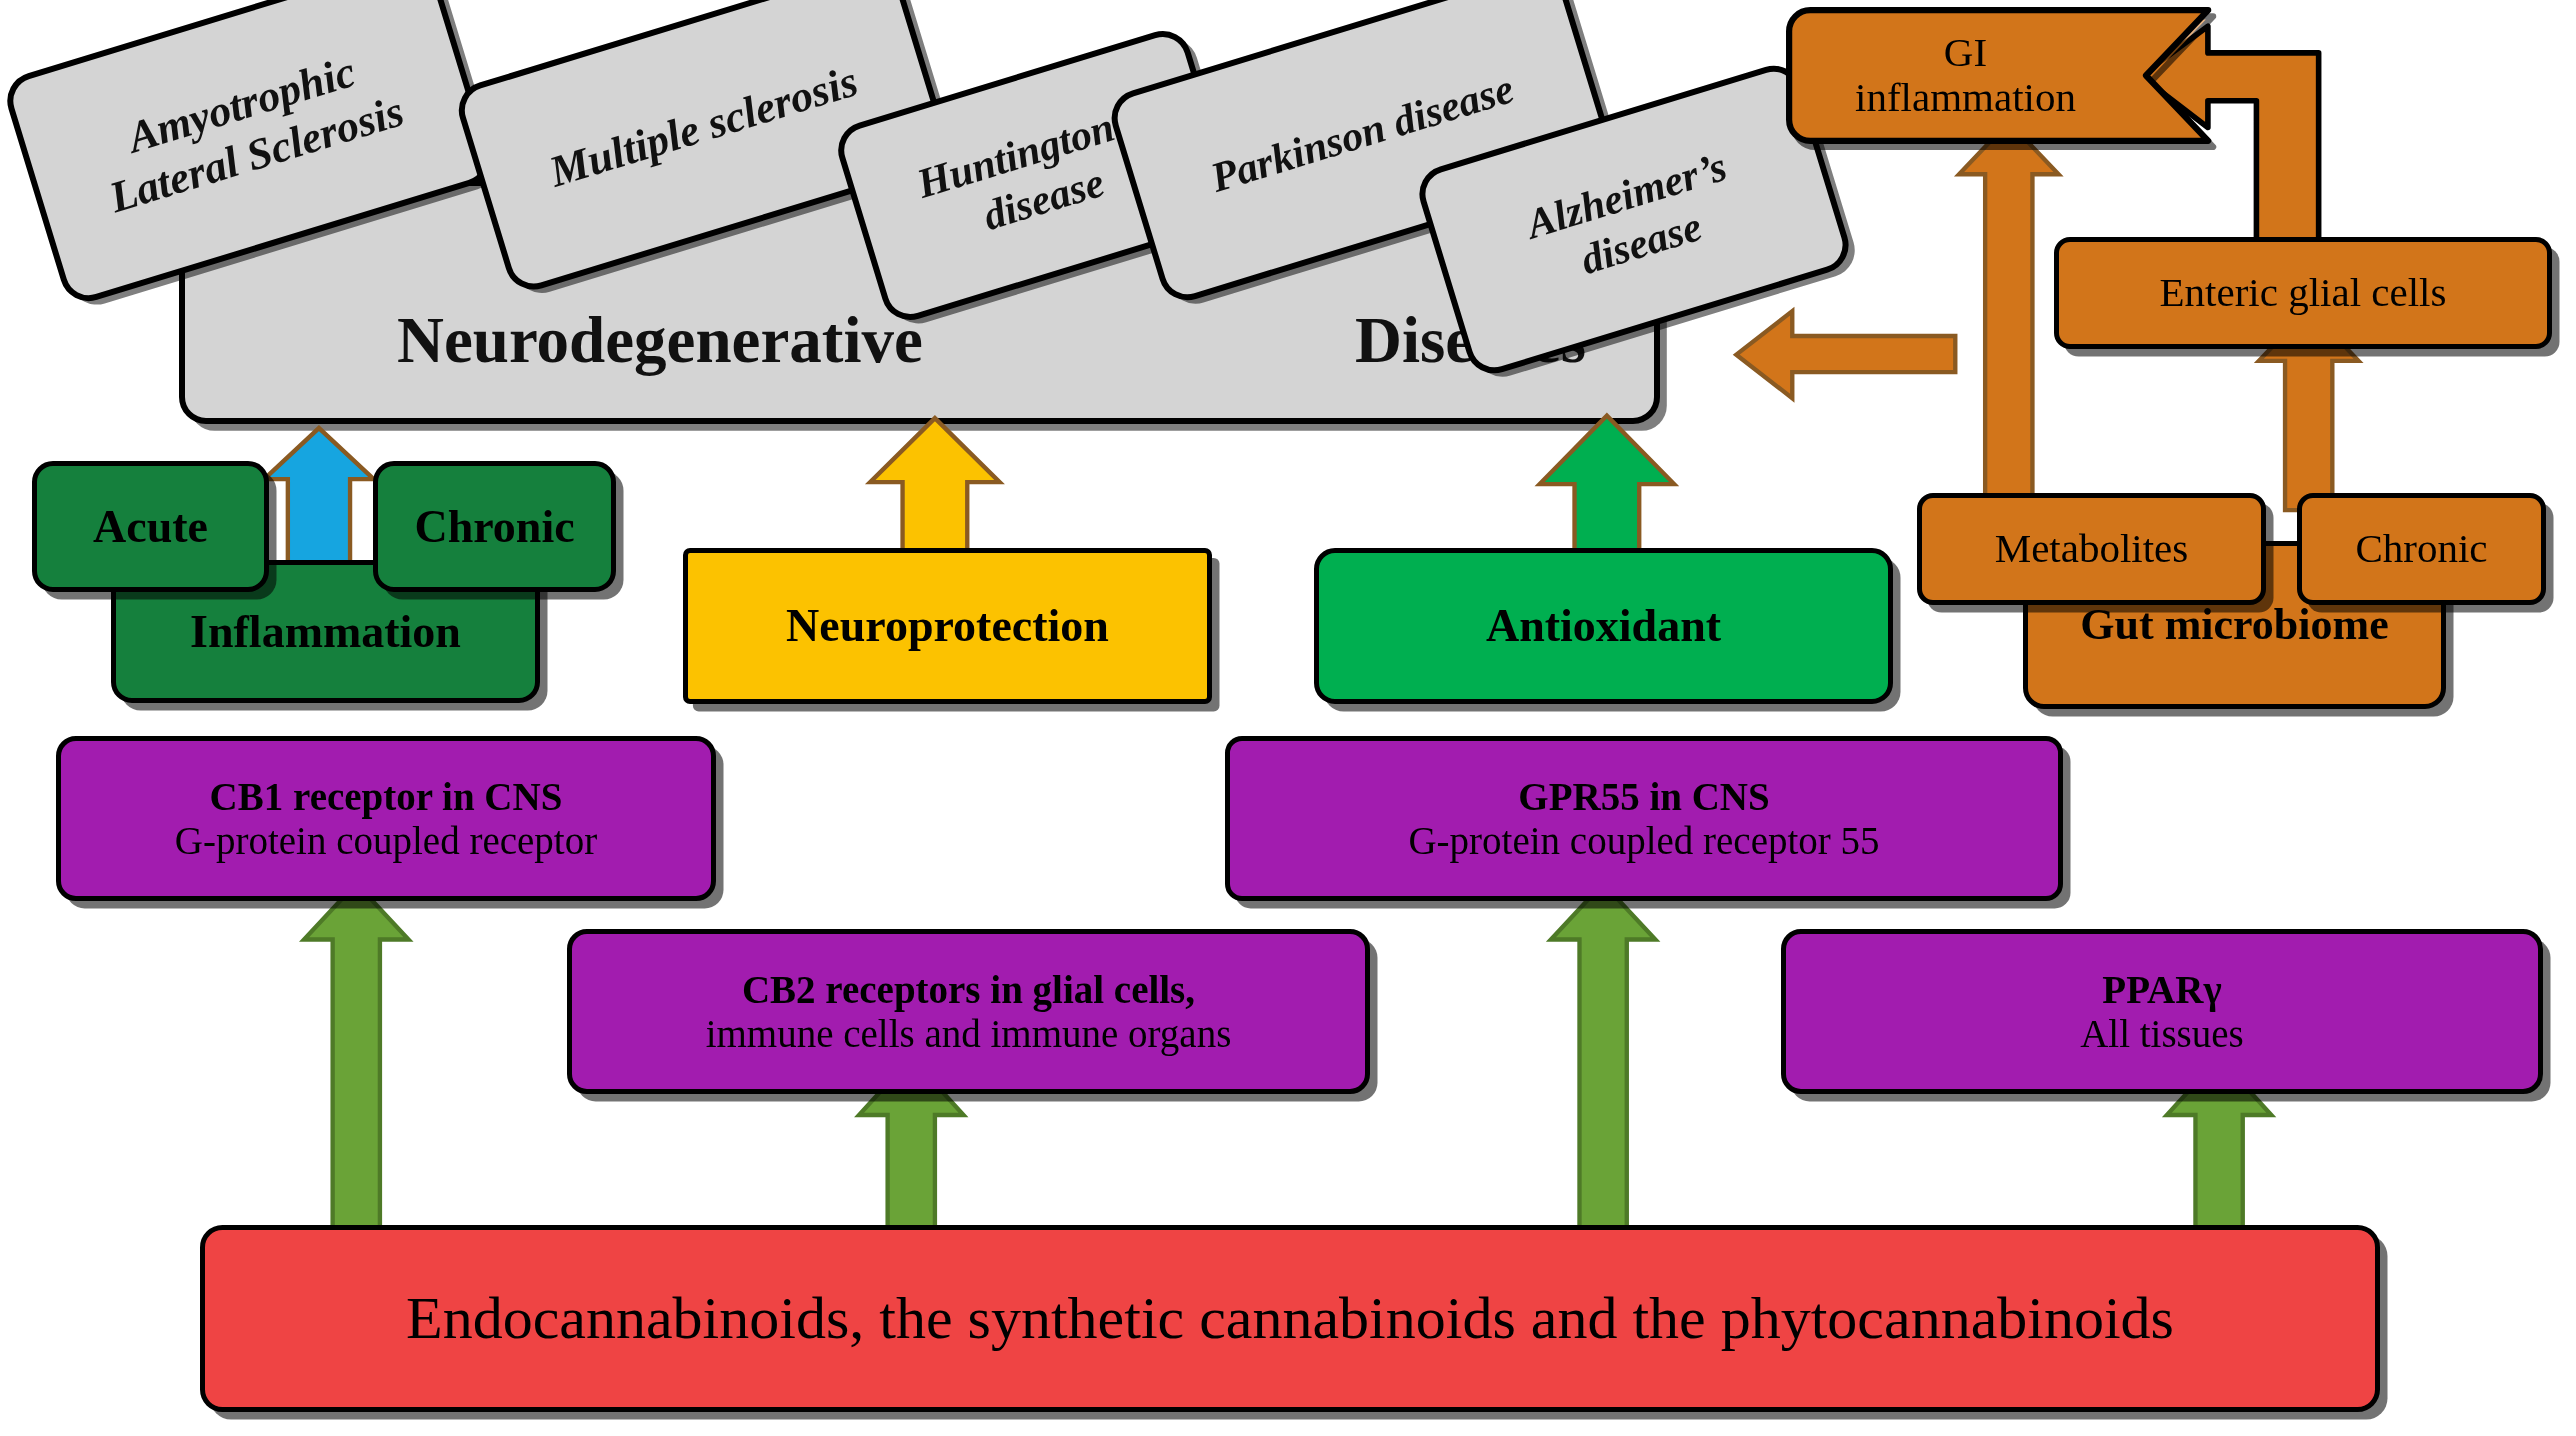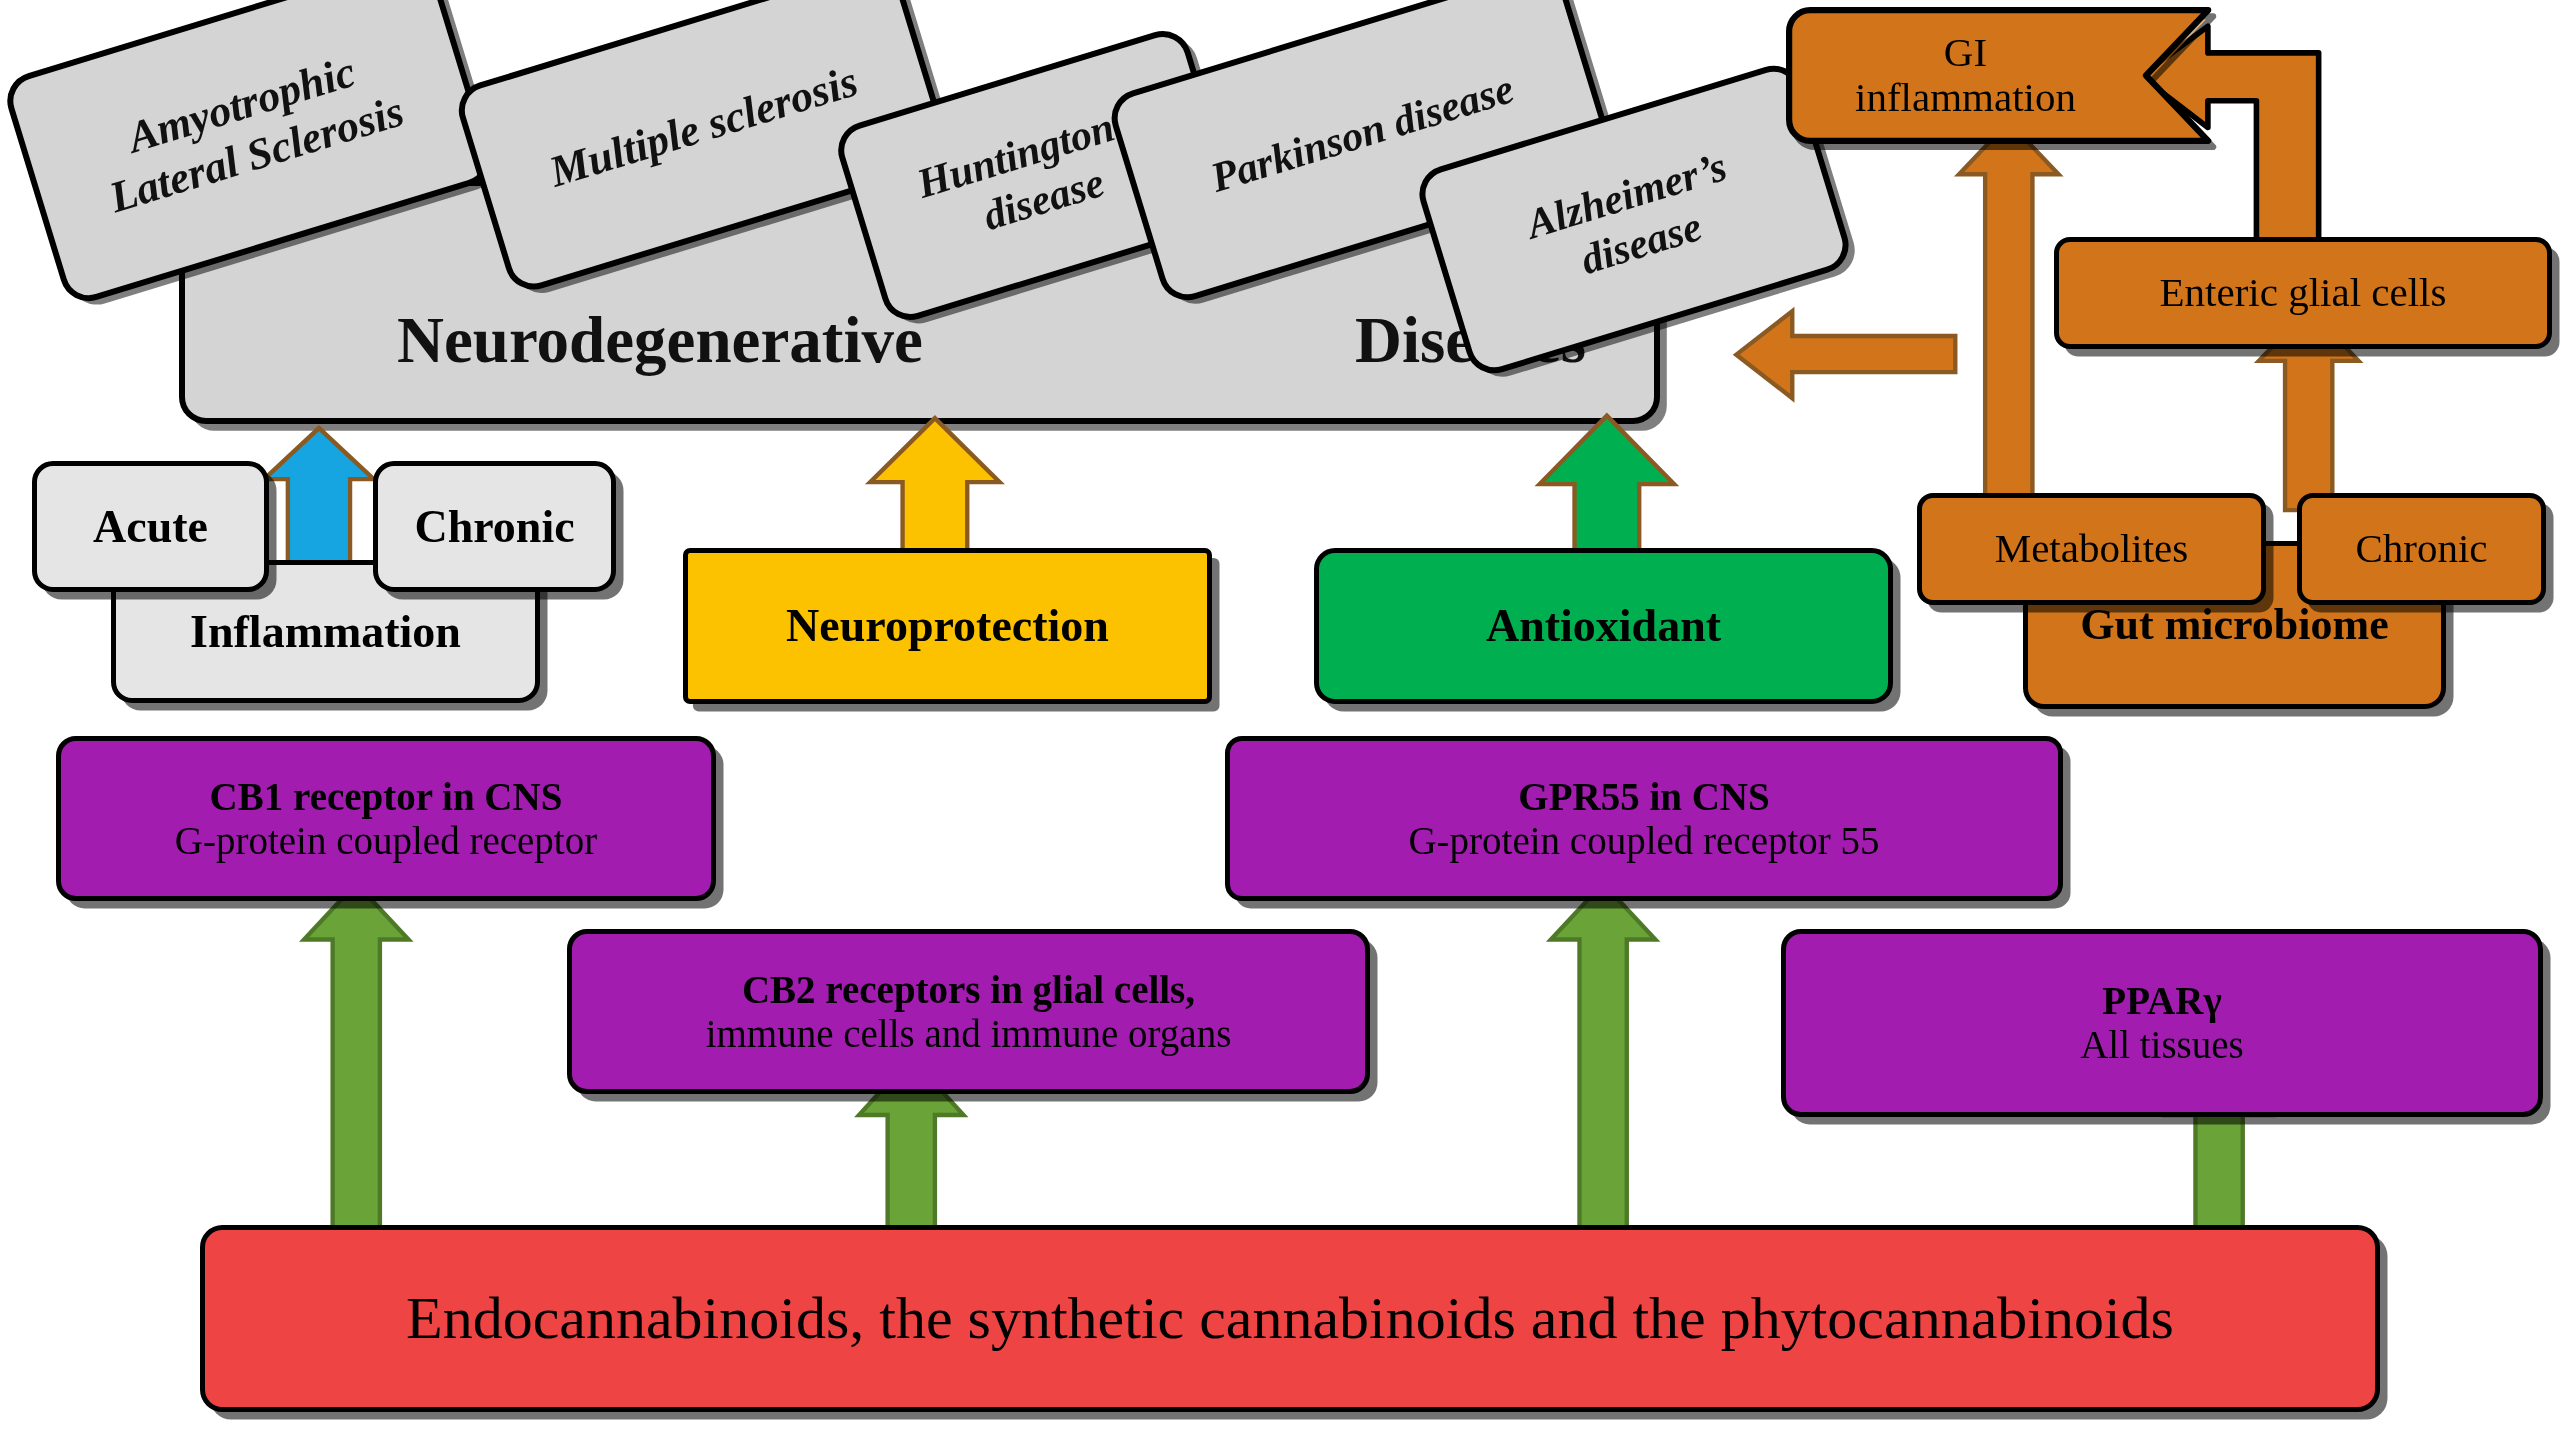"Acute" .c-blue { background: #e5e5e5 -> #15803d }
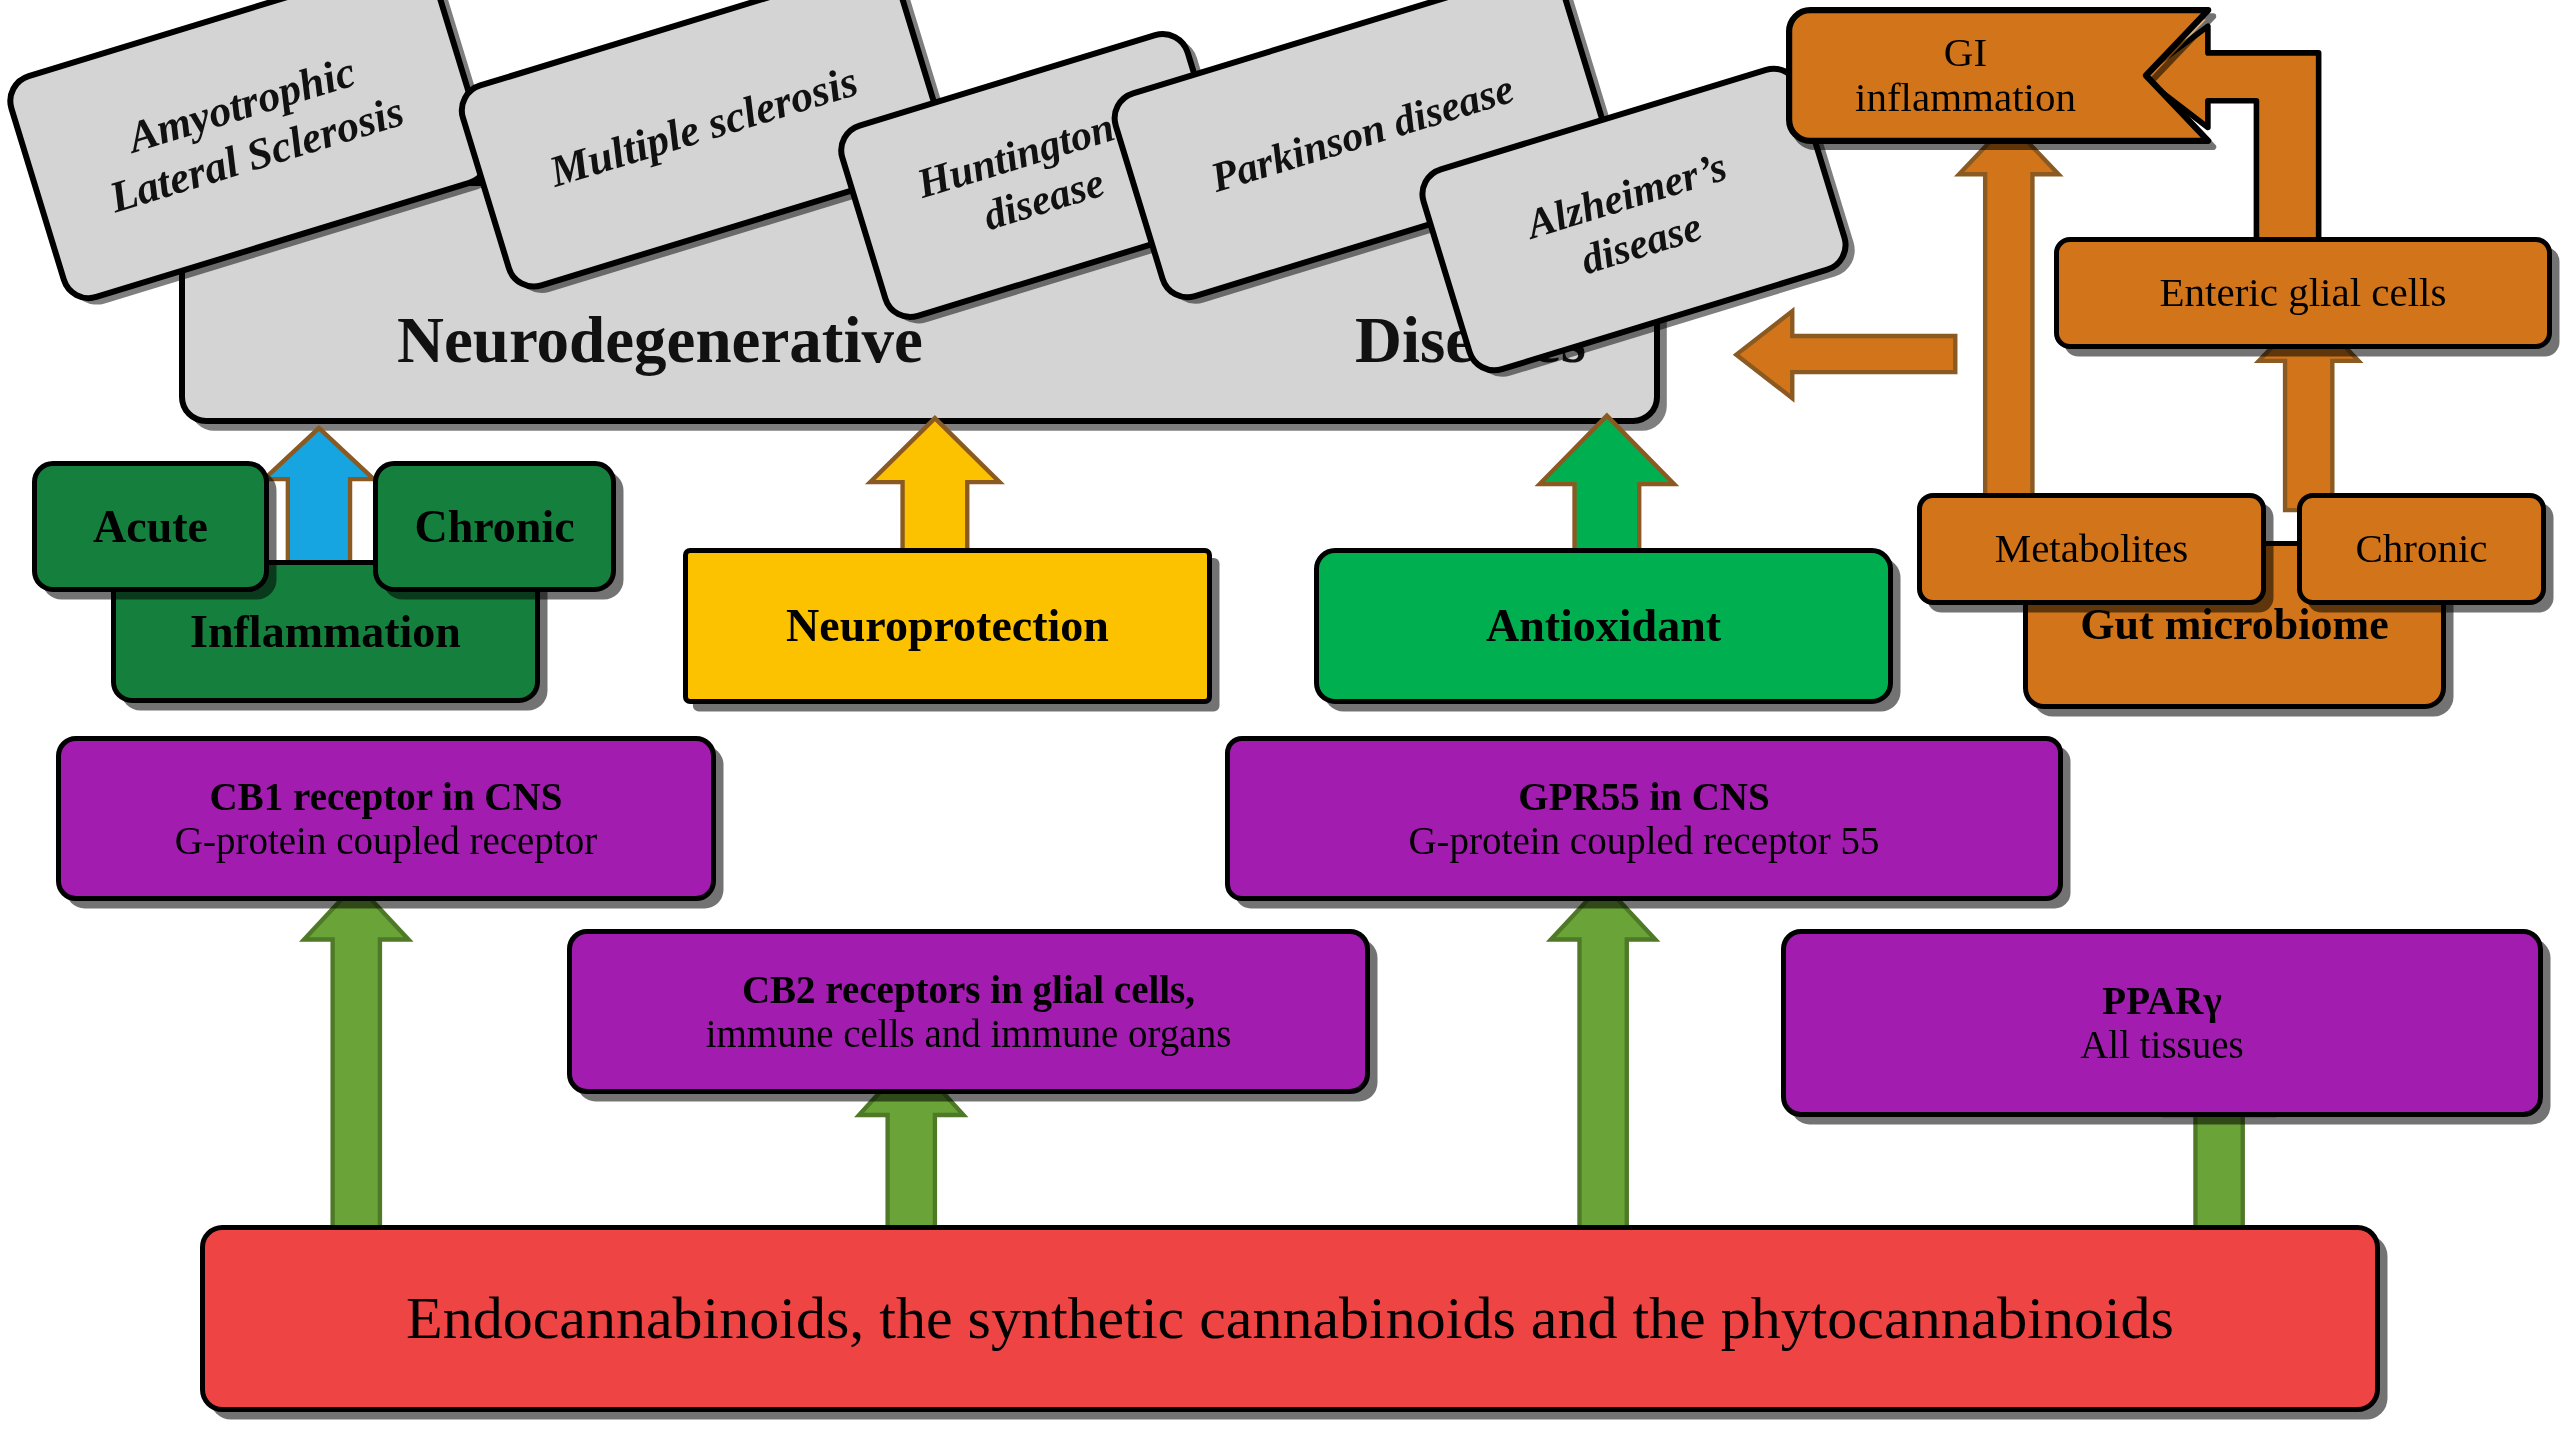"PPARγ" div.node { height: 188px -> 165px }
